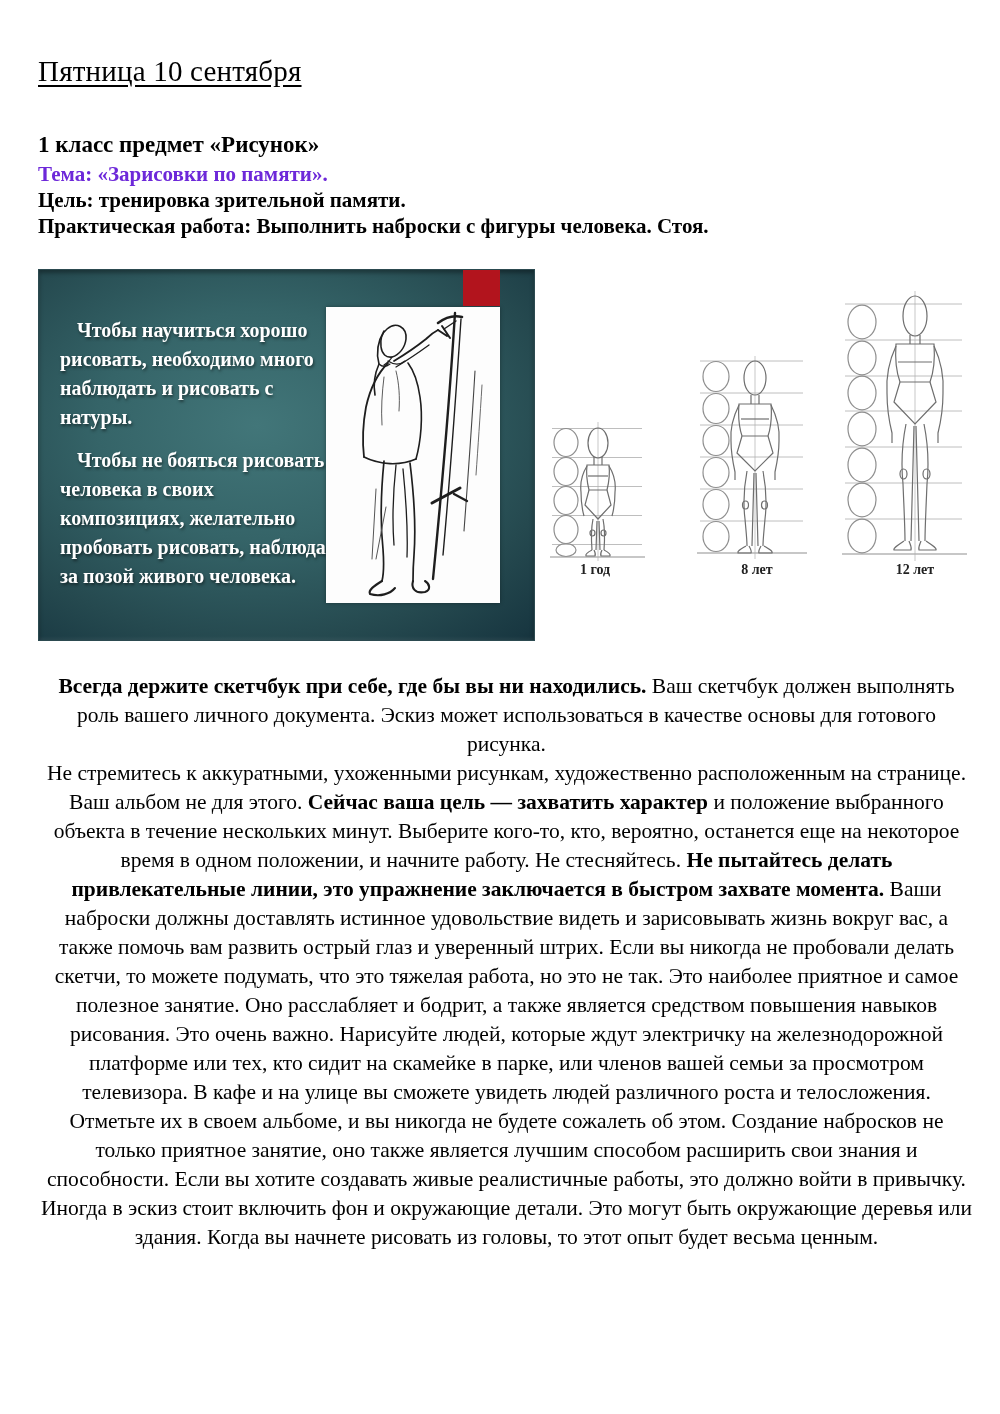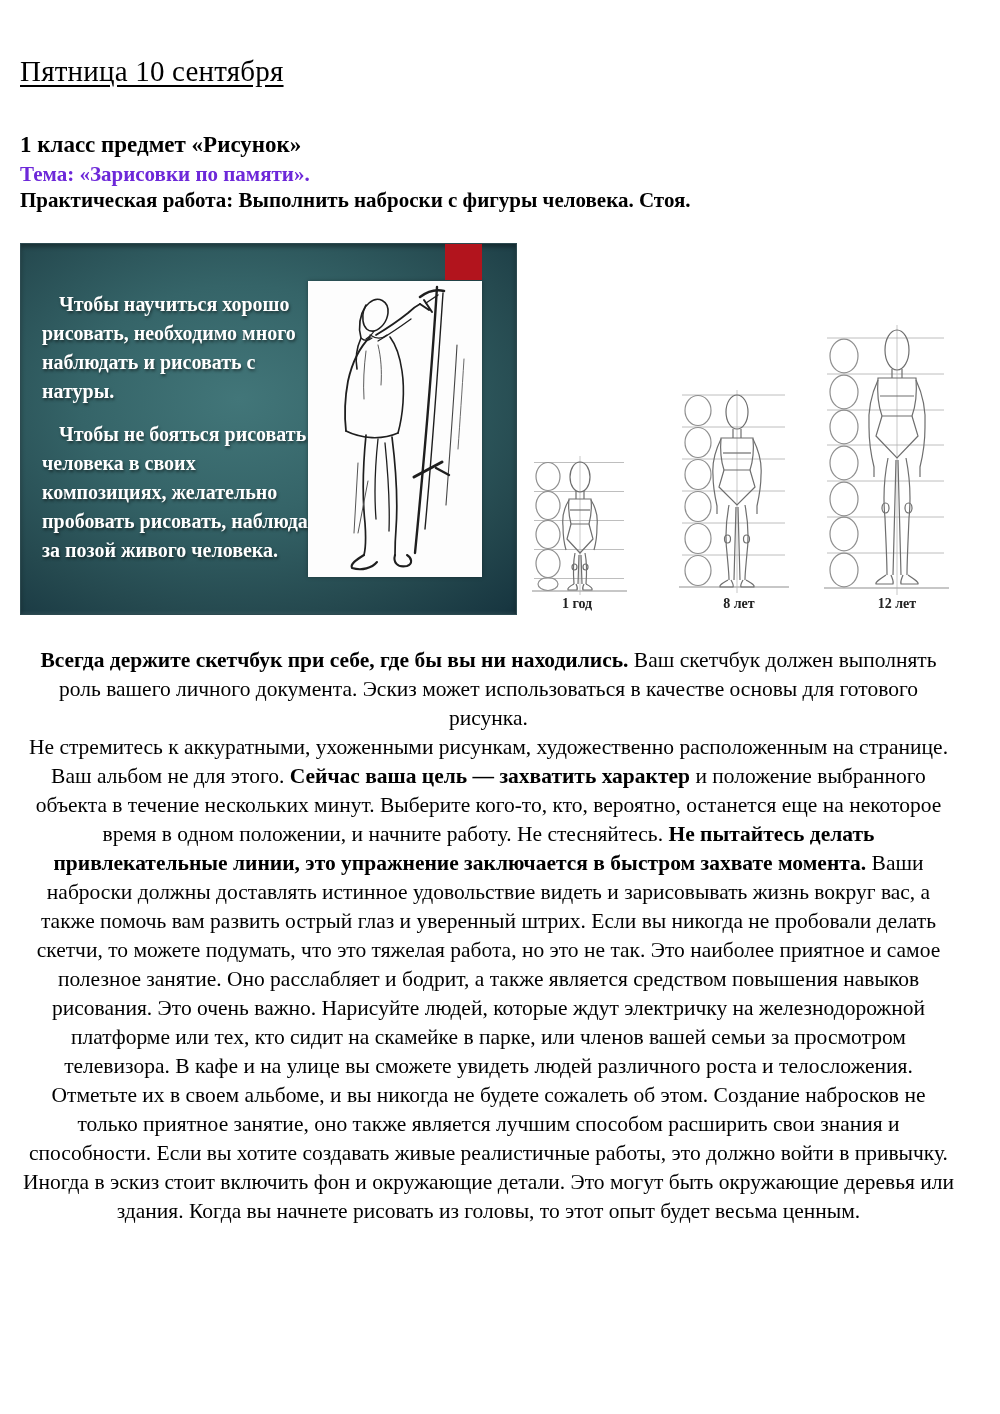"Пятница 10 сентября" .content { padding: 0 25px 0 20px -> 0 25px 0 38px }
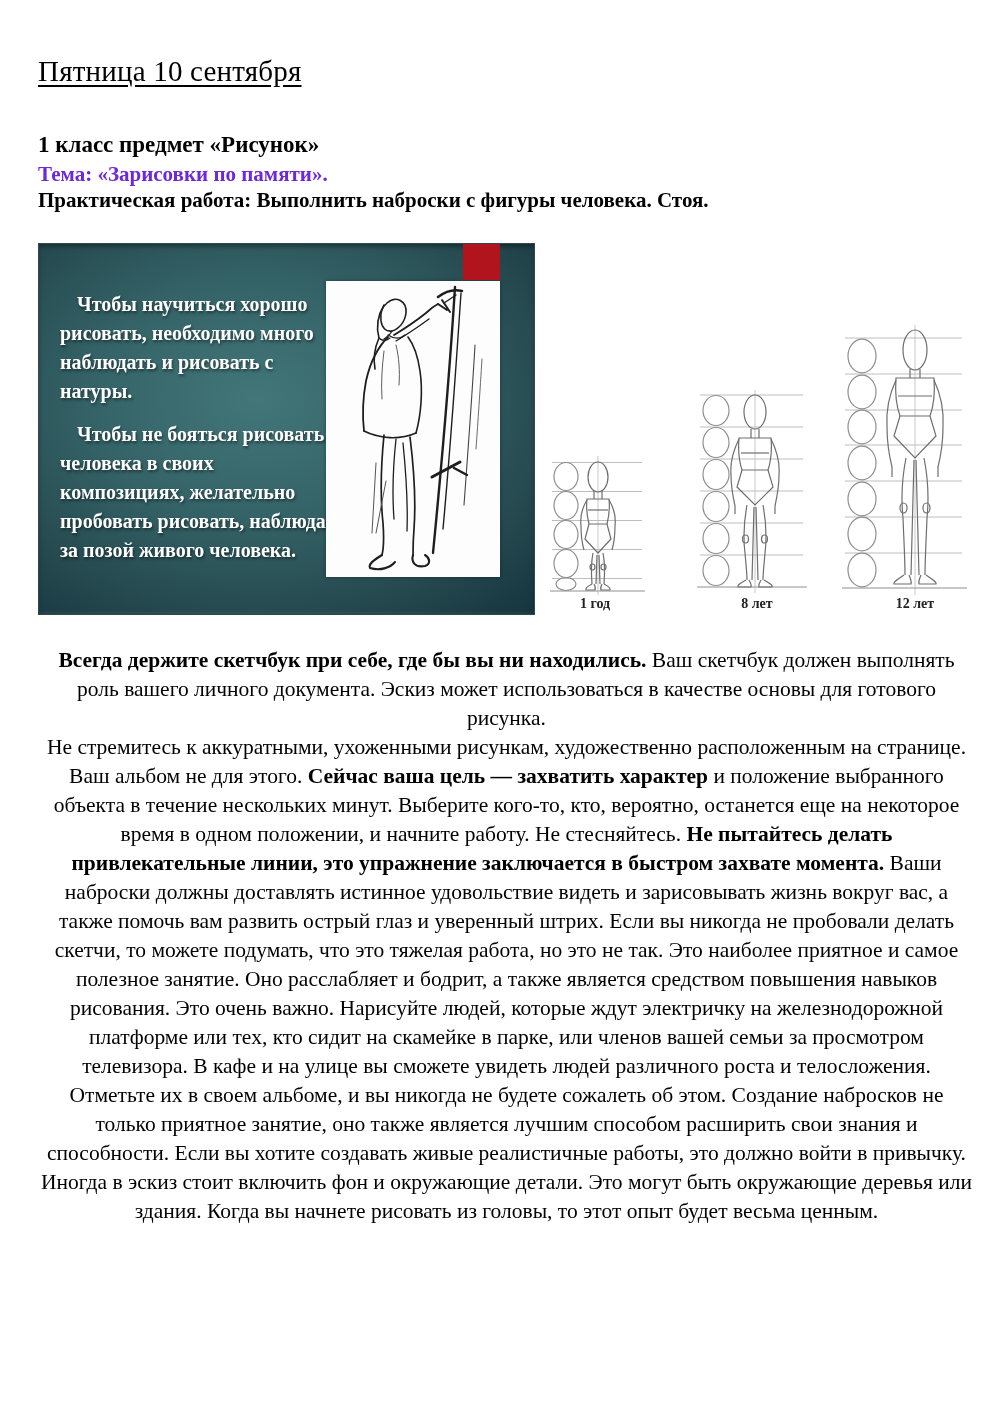"Цель: тренировка зрительной памяти." div.h-line { html: none -> <div>Цель: тренировка зрительной памяти.</div> }
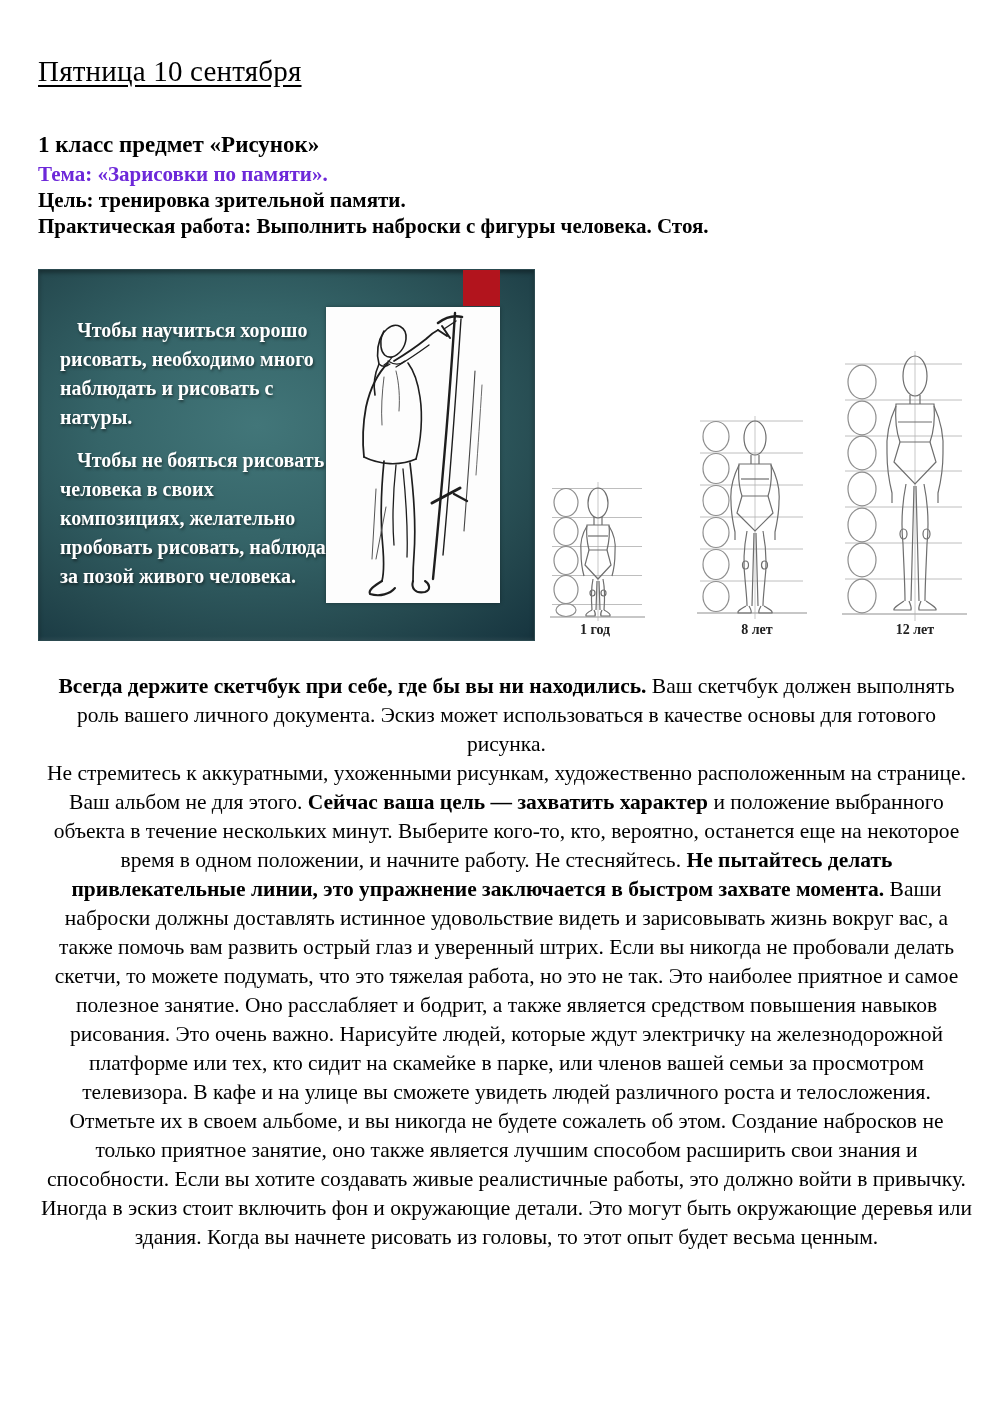"Чтобы научиться хорошо рисовать," .figures-row { align-items: flex-end -> none }
